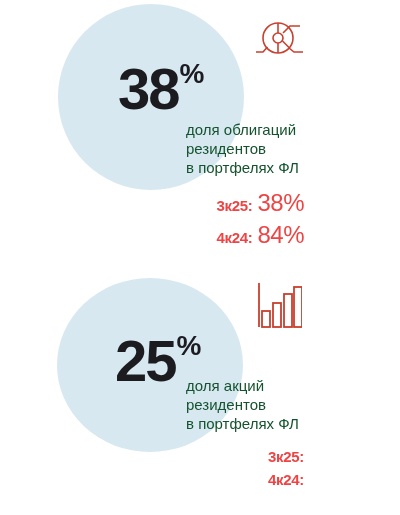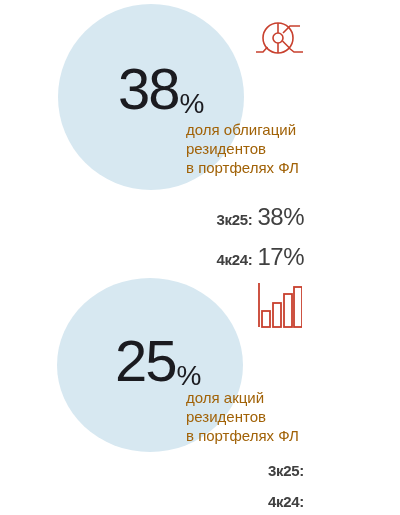"38" .headline { align-items: flex-end -> flex-start; font-weight: normal -> bold }
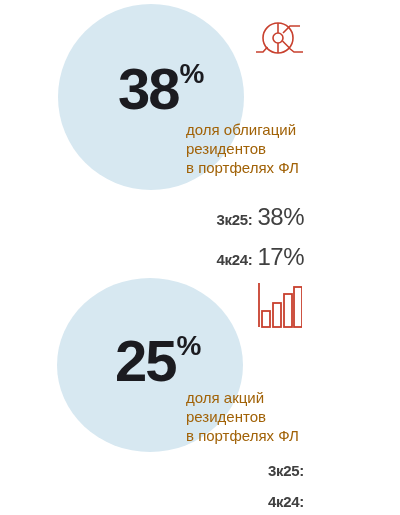"доля облигаций" .caption { color: #a16207 -> #14532d }
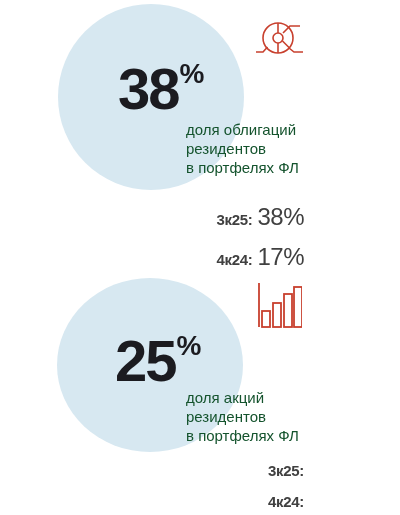"3к25:" .quarter-row { color: #404040 -> #ef4444; margin-top: 14px -> none }
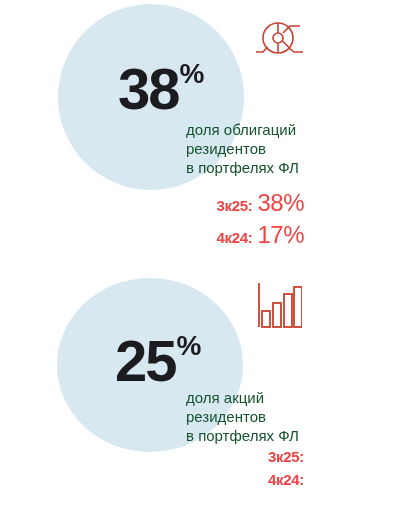"17%" span.amount { text: 17% -> 84% }
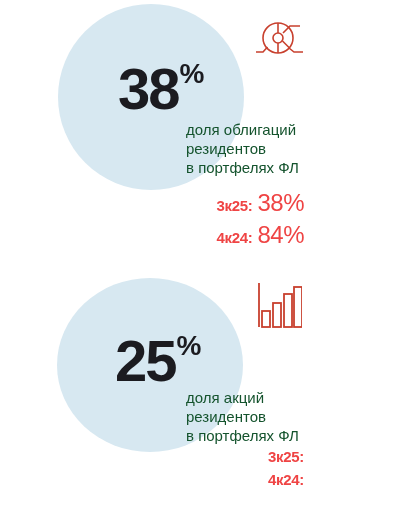"доля акций" #block-stocks .caption { top: 128px -> 116px }
